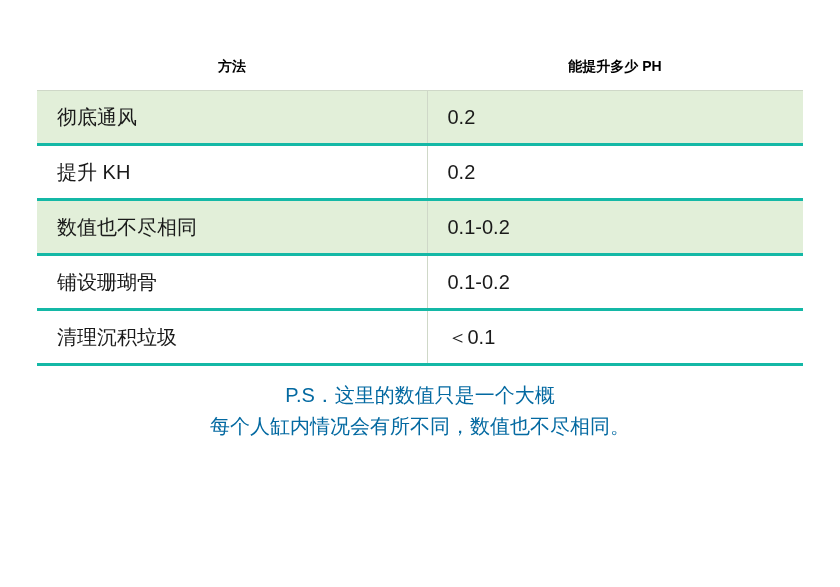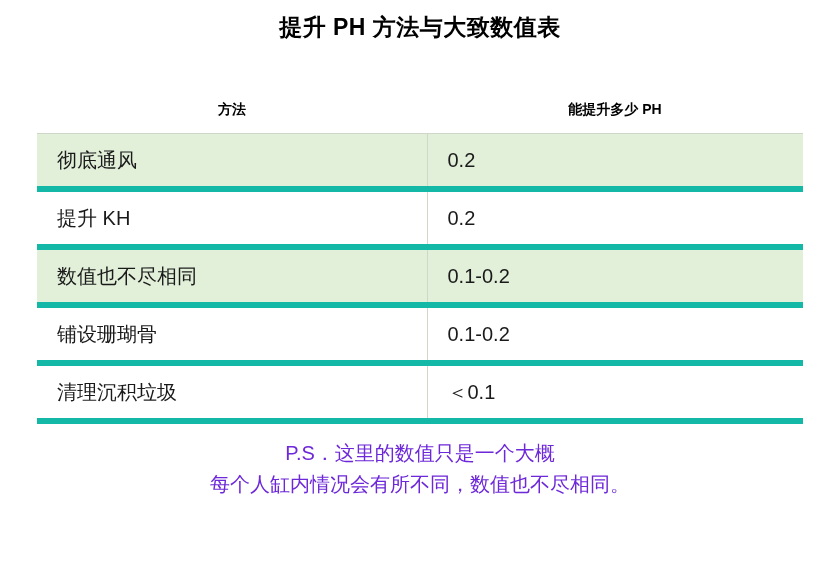"提升 PH 方法与大致数值表" div.title { html: <div>提升 PH 方法与大致数值表</div> -> none }
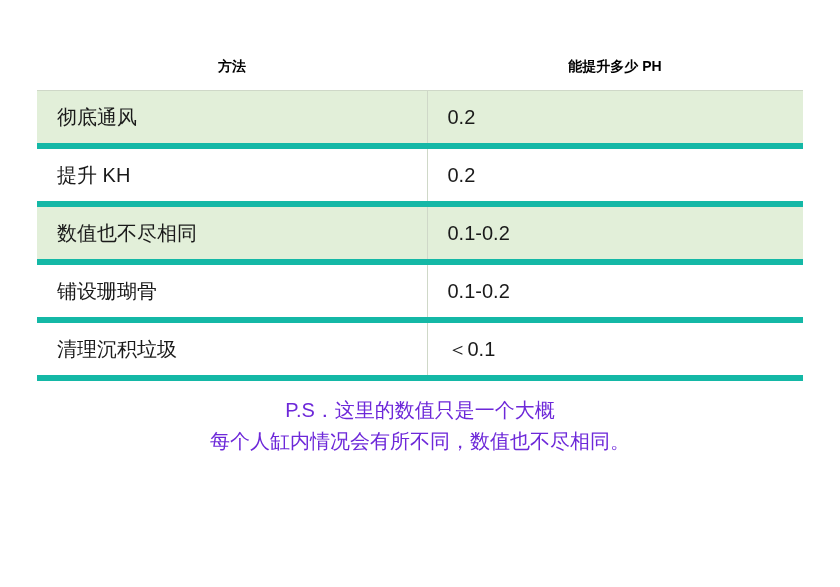"彻底通风" table.ph-table tbody tr { border-bottom: 6px solid #14b8a6 -> 3px solid #14b8a6 }
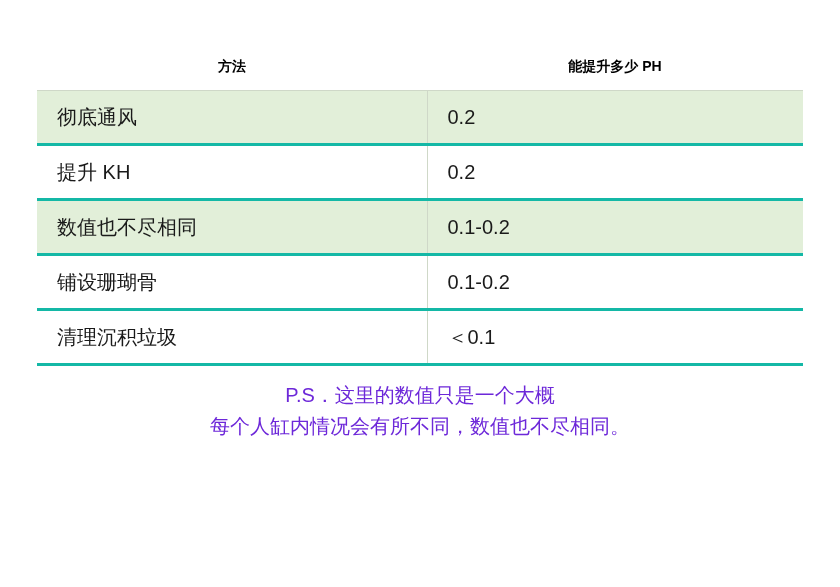"P.S．这里的数值只是一个大概" .footnote { color: #6d28d9 -> #0369a1 }
